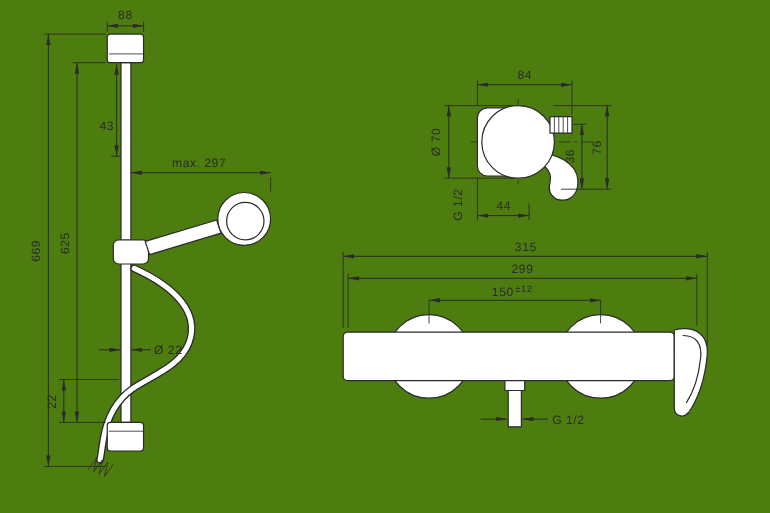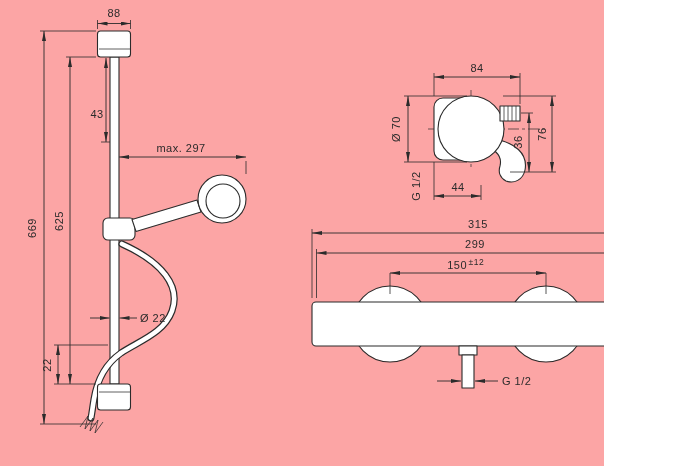"88" .canvas { background: #fca5a5 -> #4d7c0f; width: 604px -> 700px }
